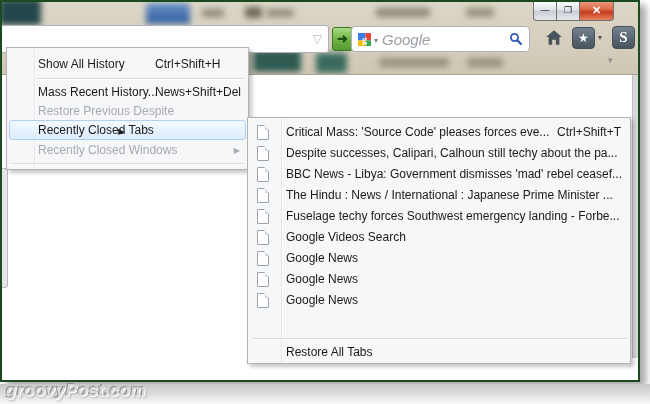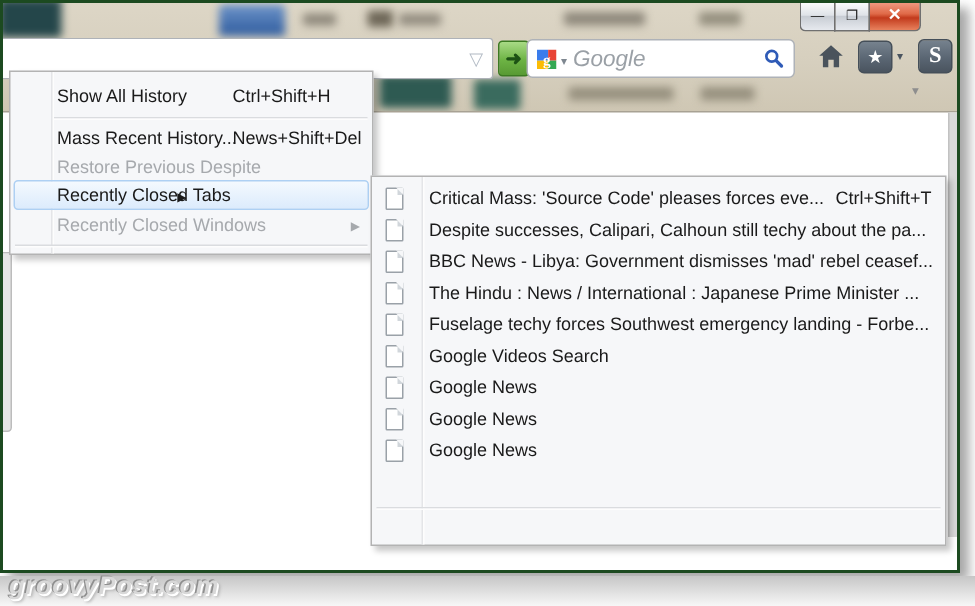"Restore All Tabs" div.restore-all { html: none -> <div> <span>Restore All Tabs</span> </div> }
